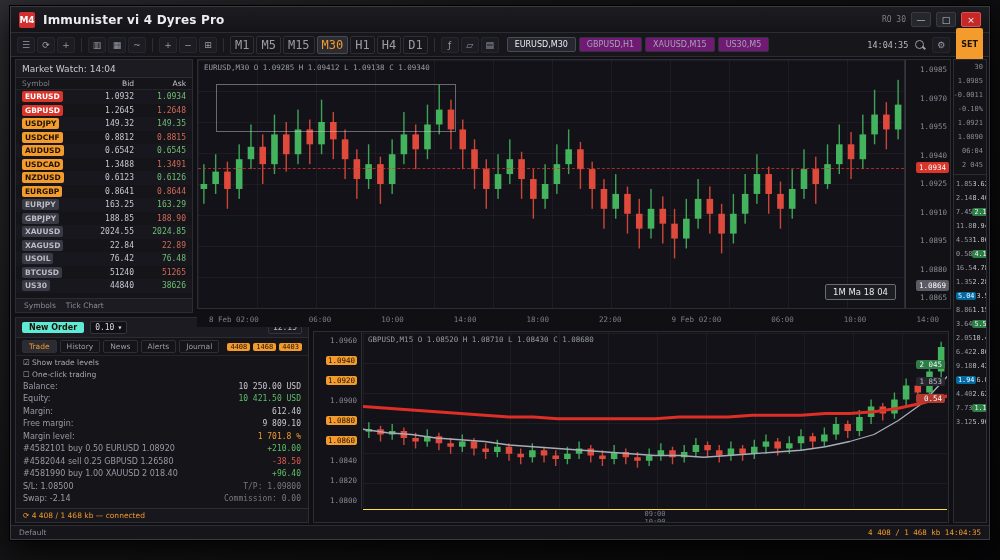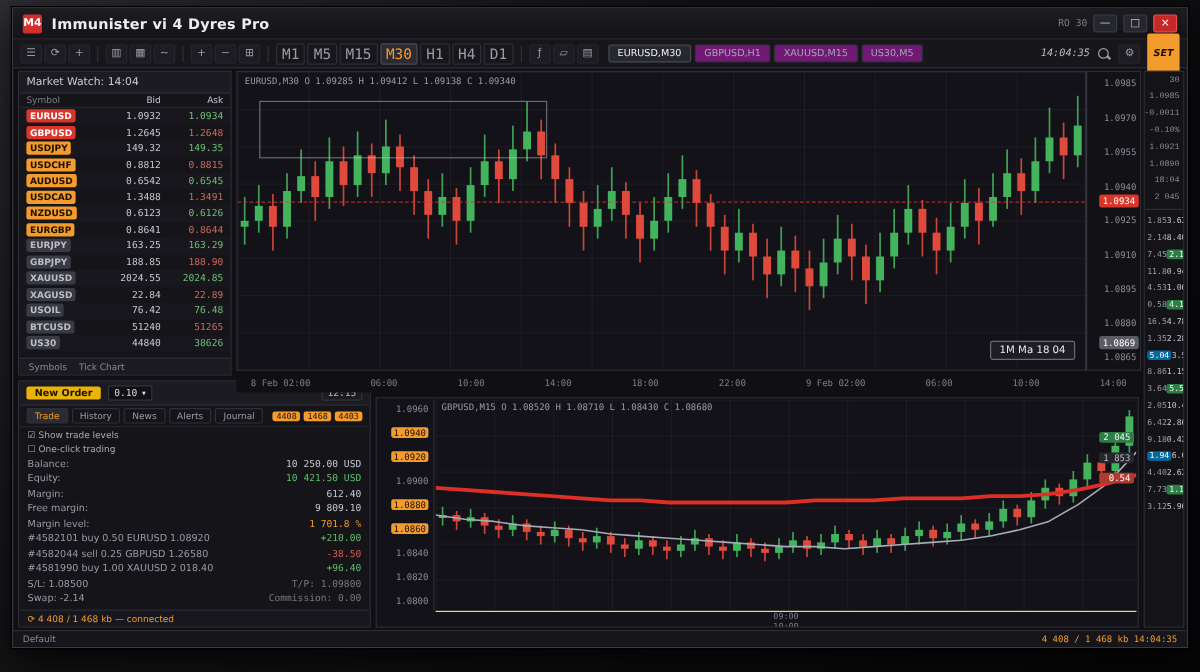"14:04:35" .toolbar-right { font-style: italic -> none }
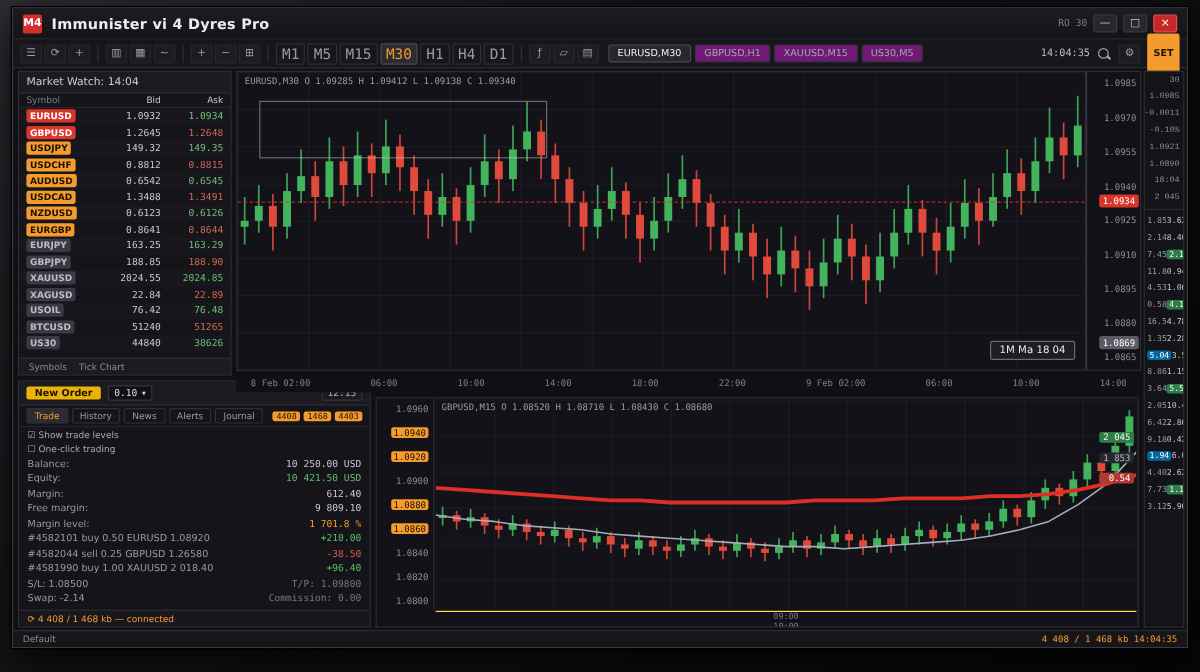"30" .dom-single { font-family: Liberation Mono, monospace -> none }
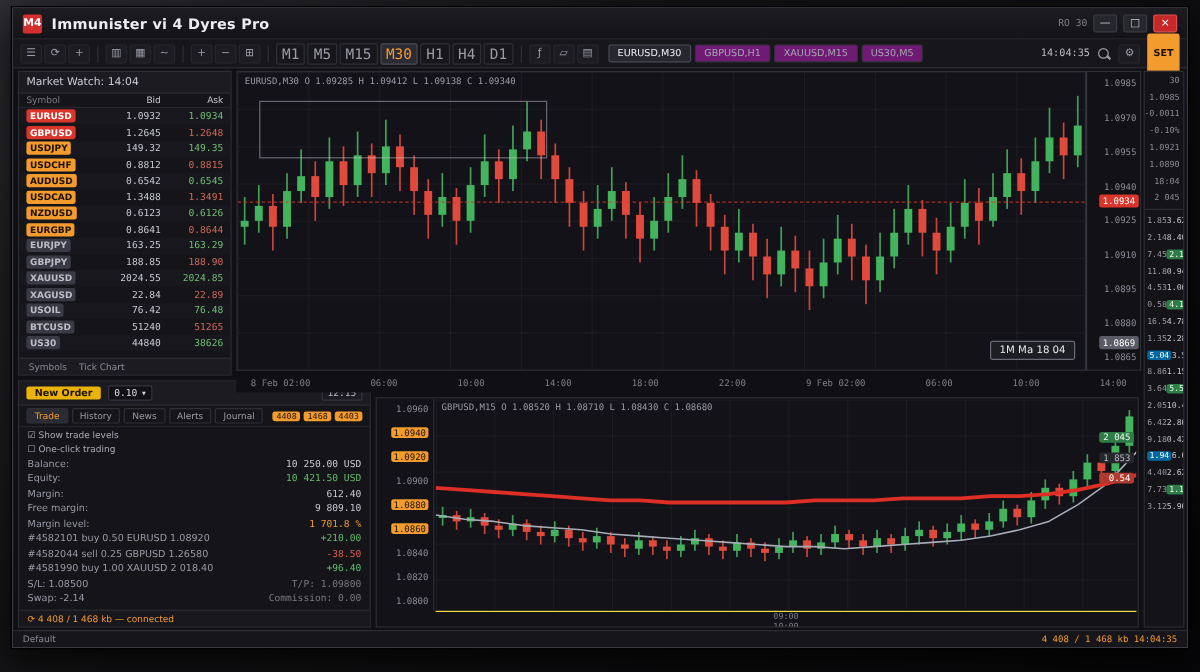"18:04" div.dom-single { text: 18:04 -> 06:04 }
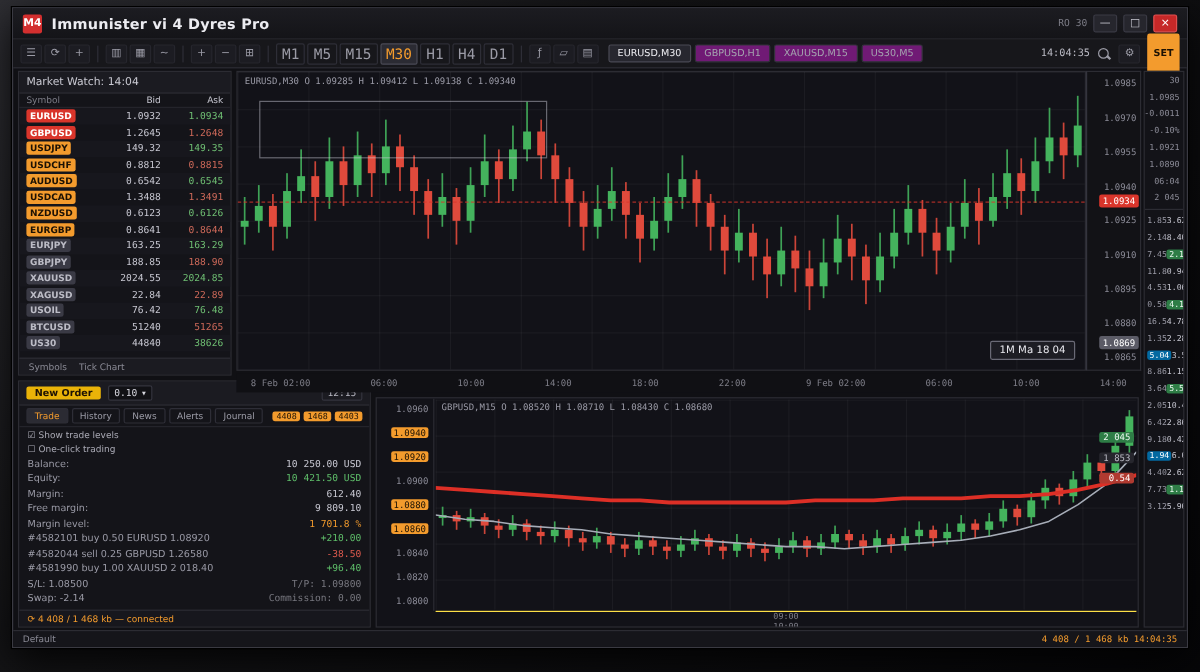"New Order" .btn-orange { background: #eab308 -> #5eead4 }
